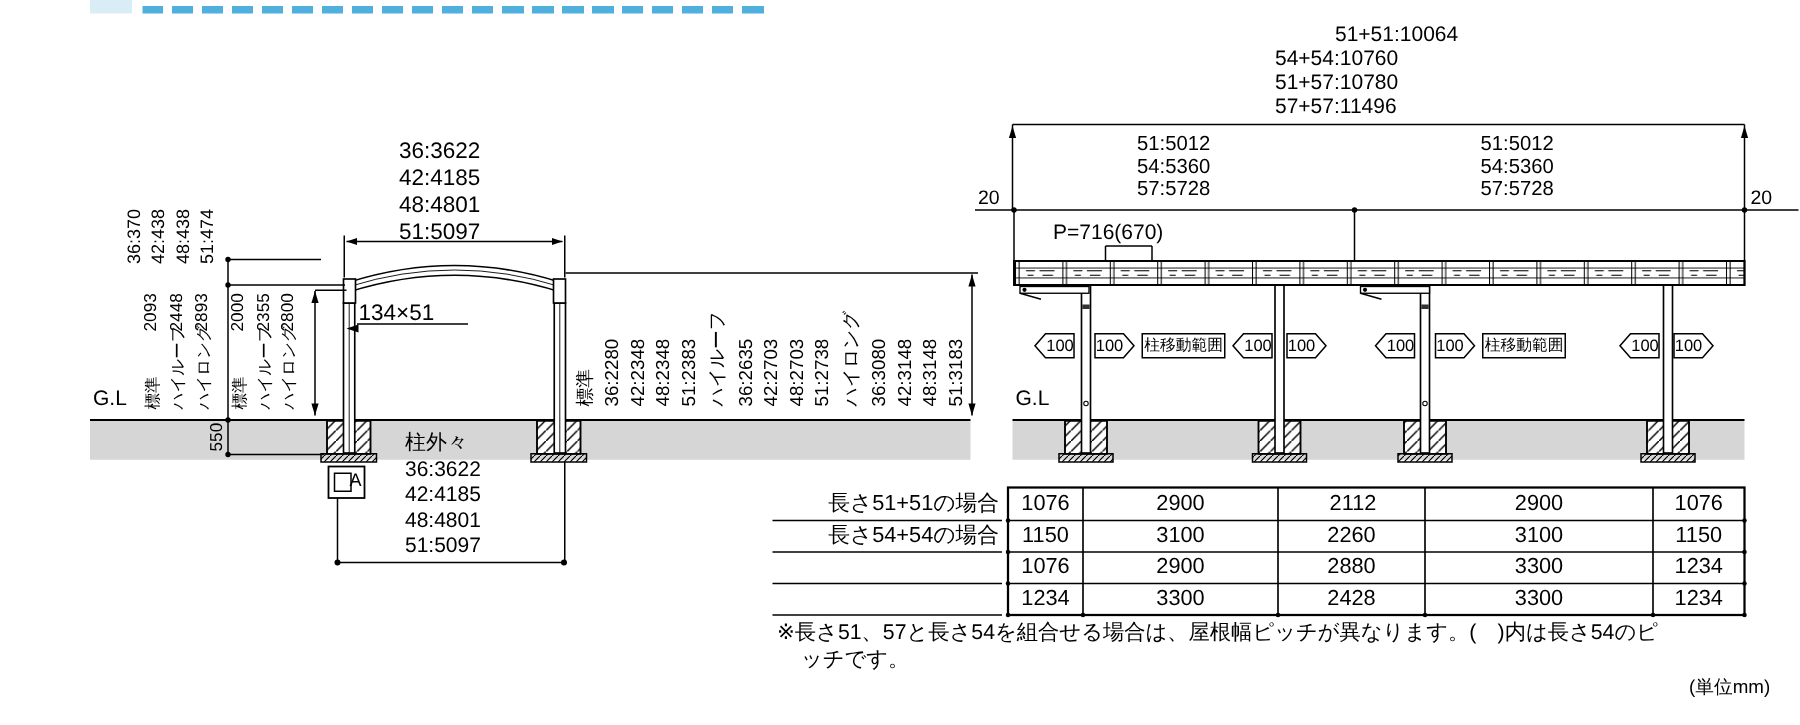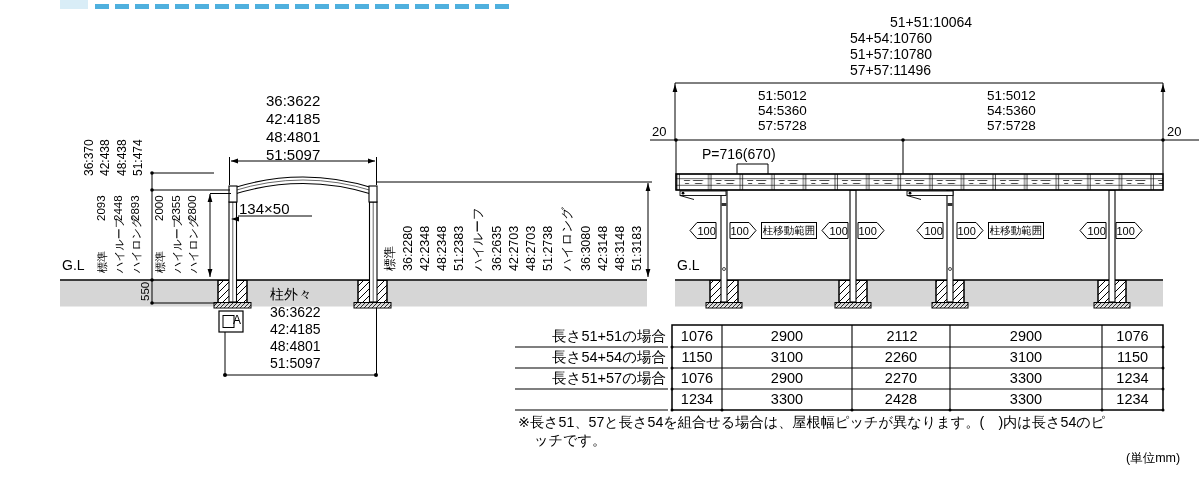"134×50" div.t { text: 50 -> 51 }
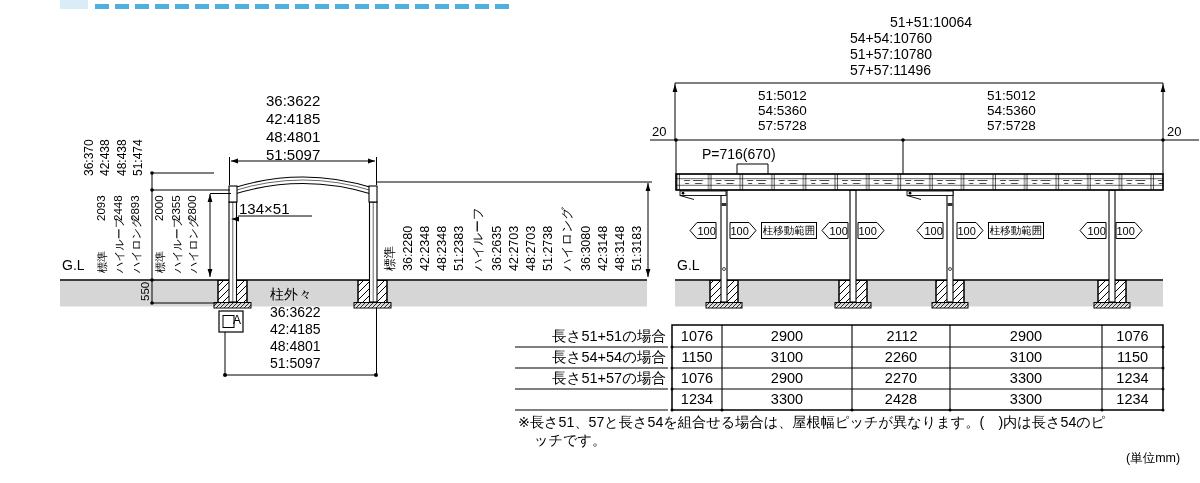"長さ51+57の場合" div.t { html: <div>長さ51+57の場合</div> -> none }
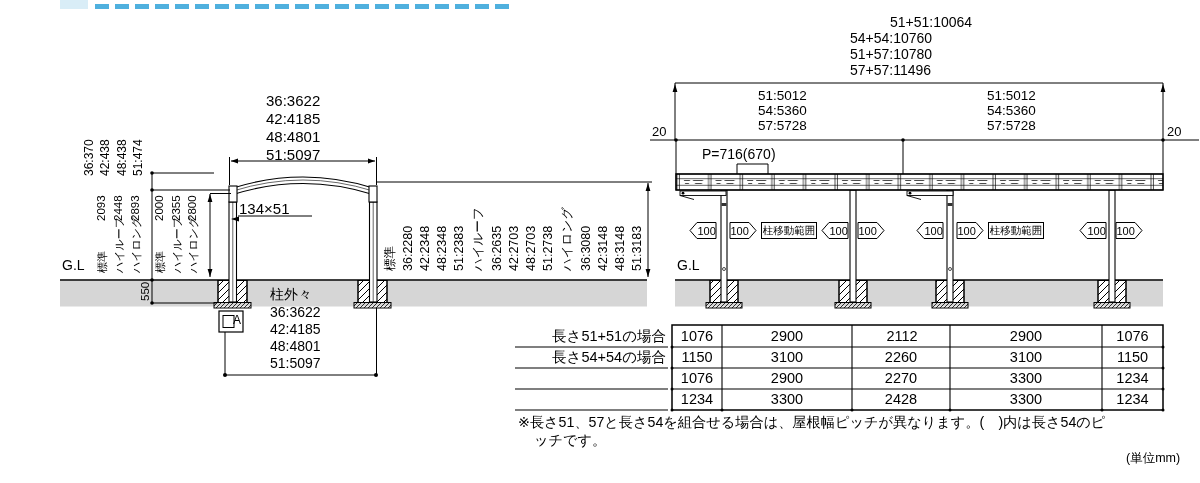"2270" div.t { text: 2270 -> 2880 }
